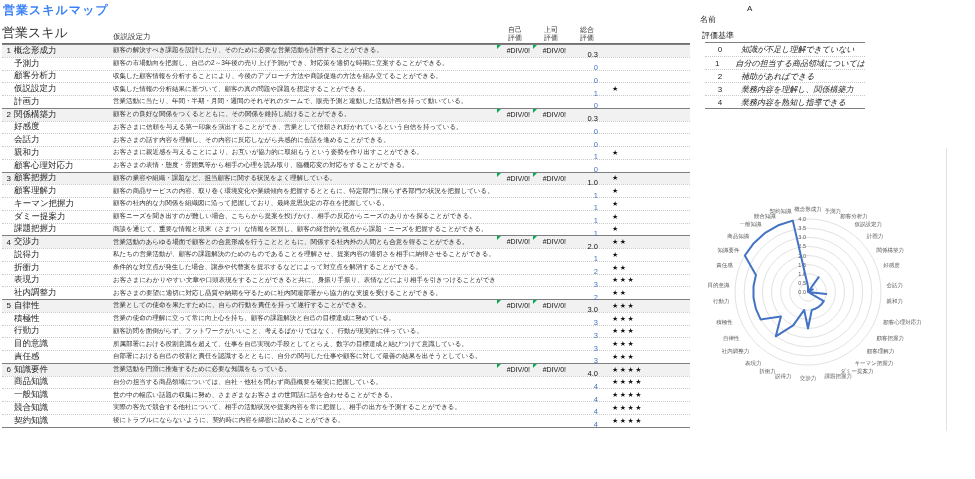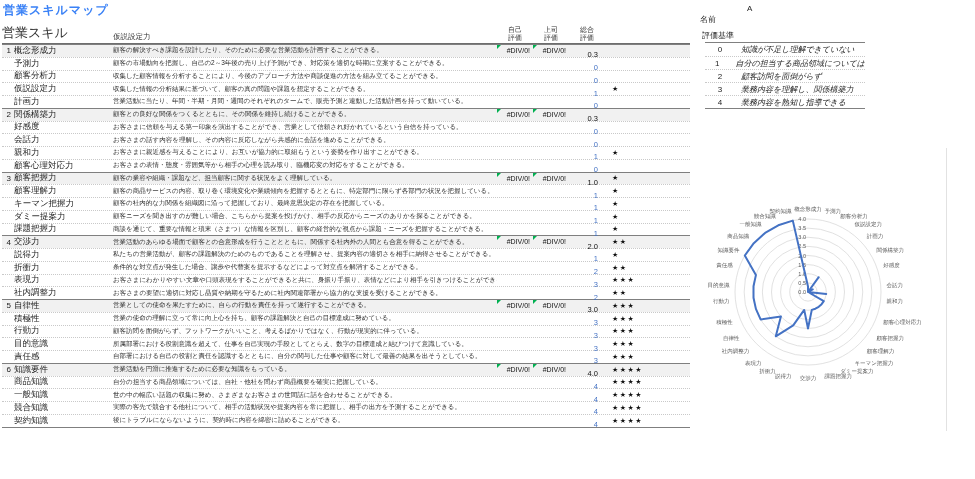"顧客訪問を面倒がらず" div.cr-desc { text: 顧客訪問を面倒がらず -> 補助があればできる }
